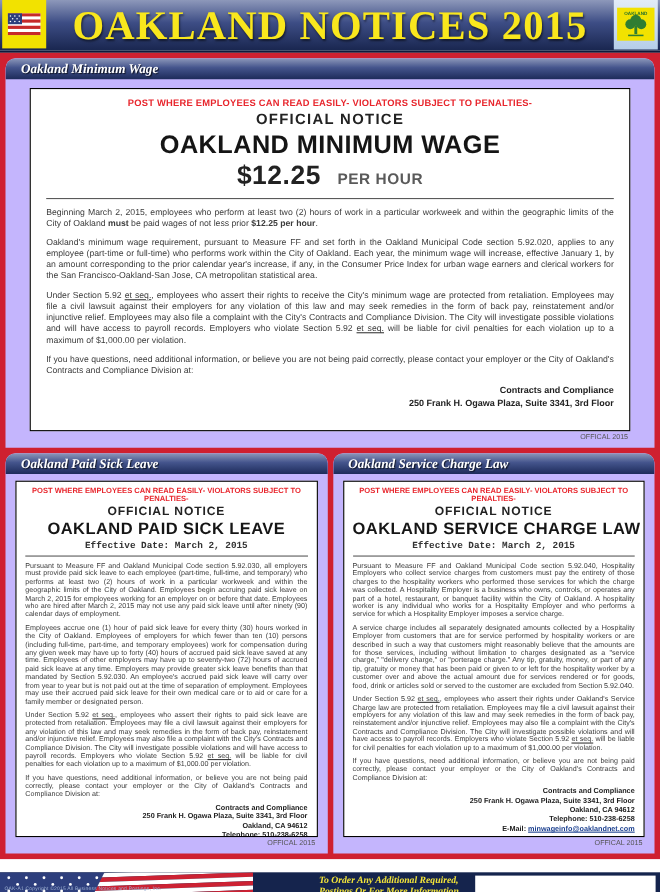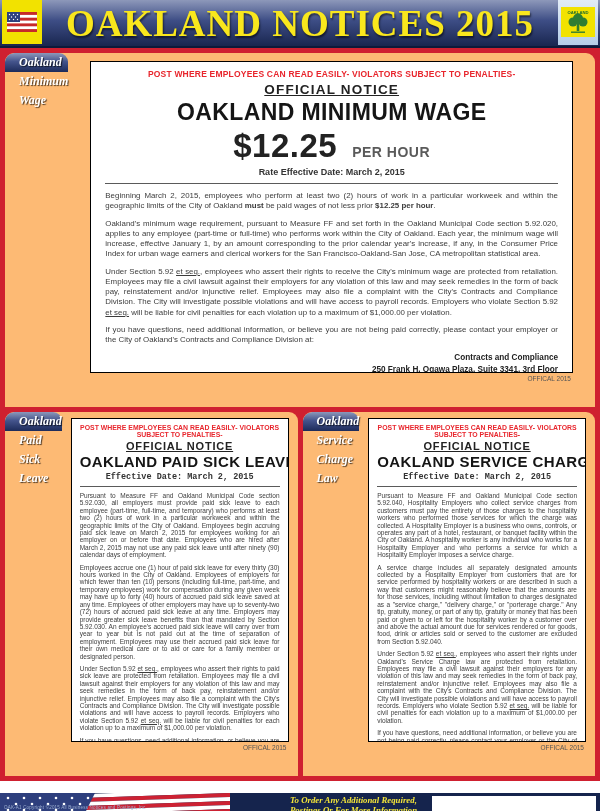"Oakland Minimum Wage" .sec { background: #fdba74 -> #c4b5fd; flex-direction: none -> column }
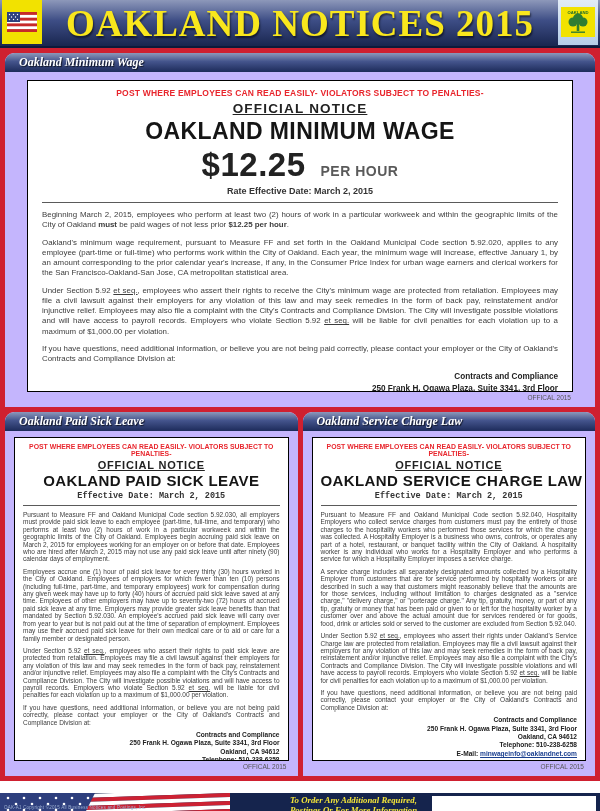"OFFICIAL NOTICE" .official { text-decoration: underline -> none }
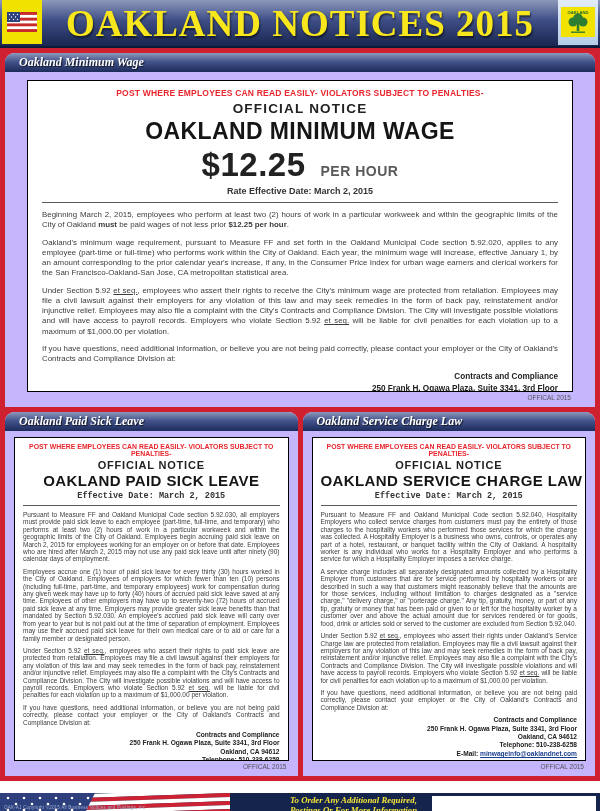"$12.25" .rate { font-size: 33px -> 24px }
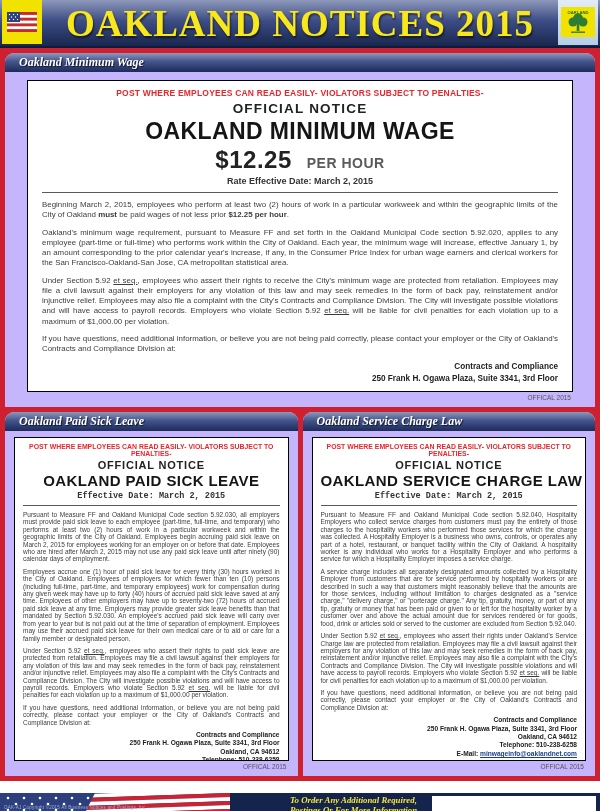"Rate Effective Date: March 2," div.effective { html: <div>Rate Effective Date: March 2, 2015</div> -> none }
